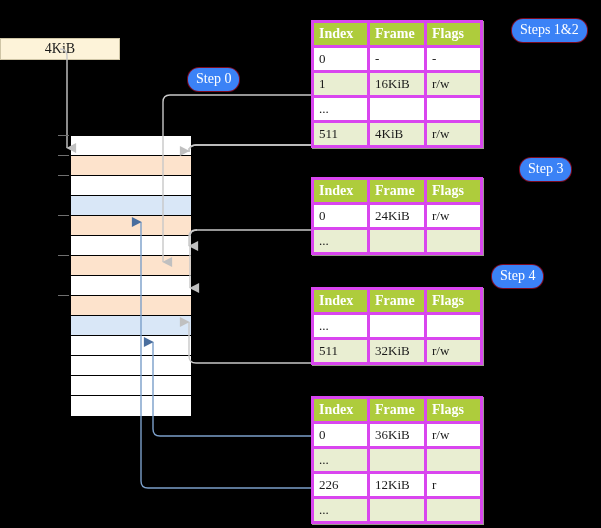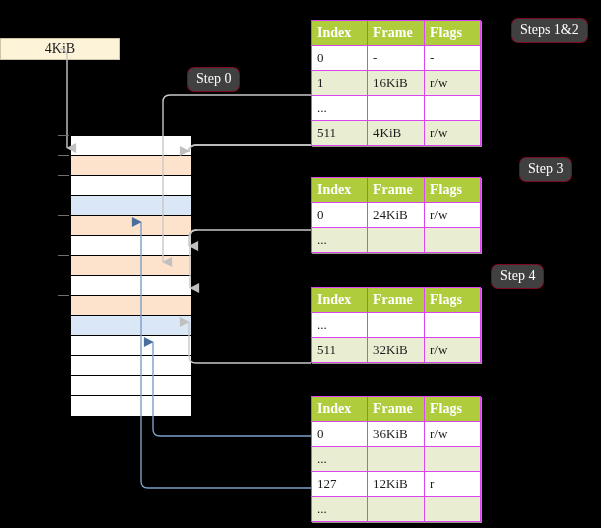"Index" .ptable th, .ptable td { border: 1px solid #d946ef -> 3px solid #d946ef }
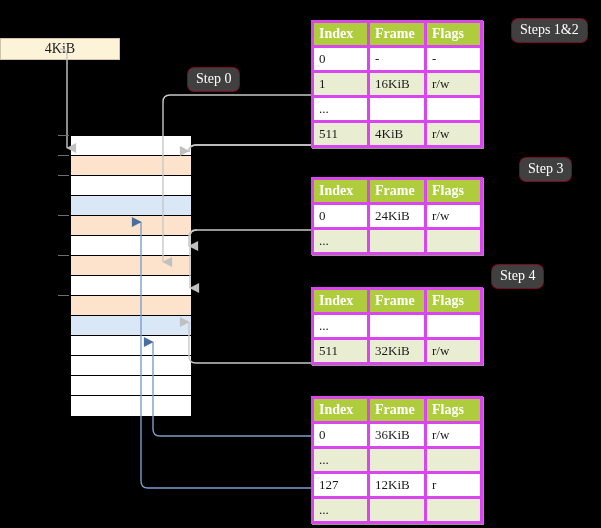"Steps 1&2" .badge { background: #404040 -> #3b82f6; border-radius: 6px -> 11px }
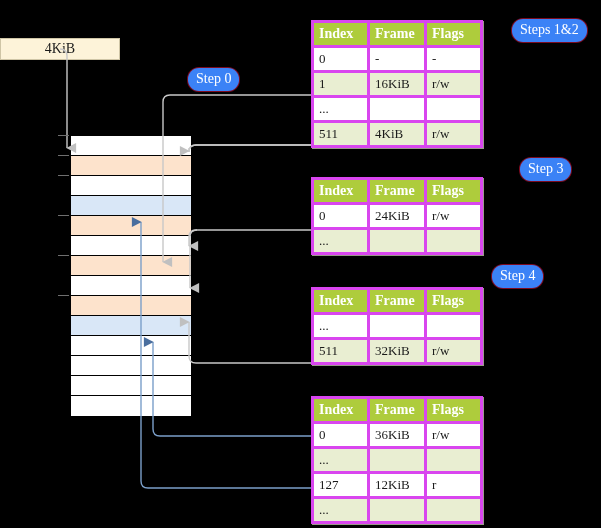"127" td.c-index { text: 127 -> 226 }
